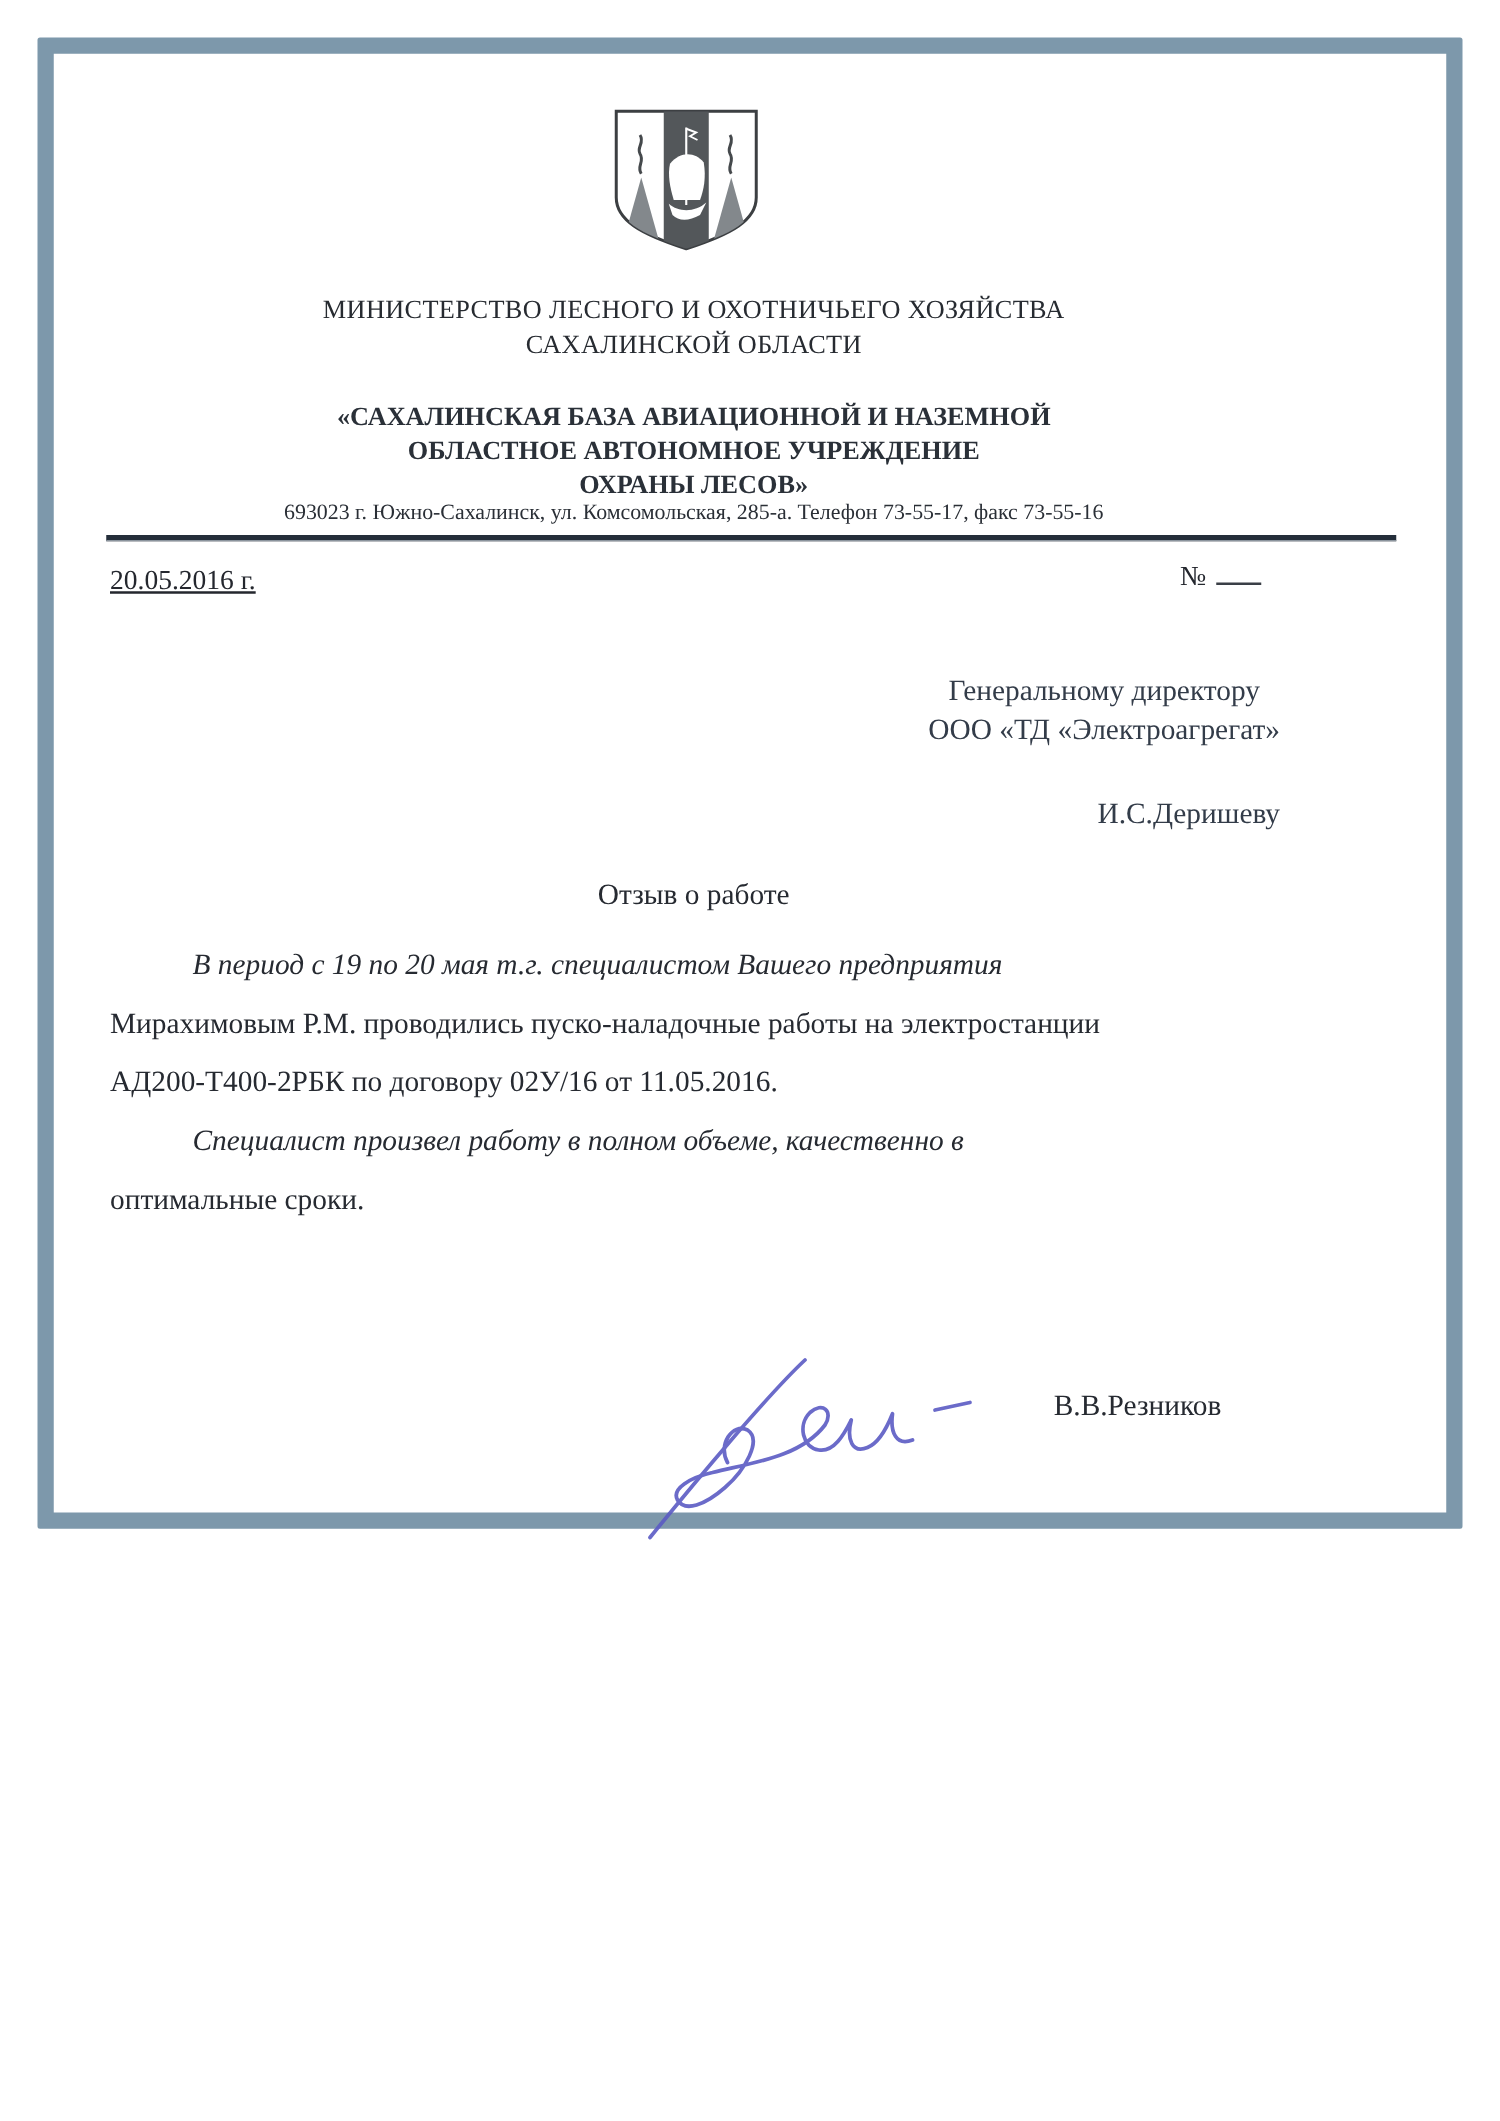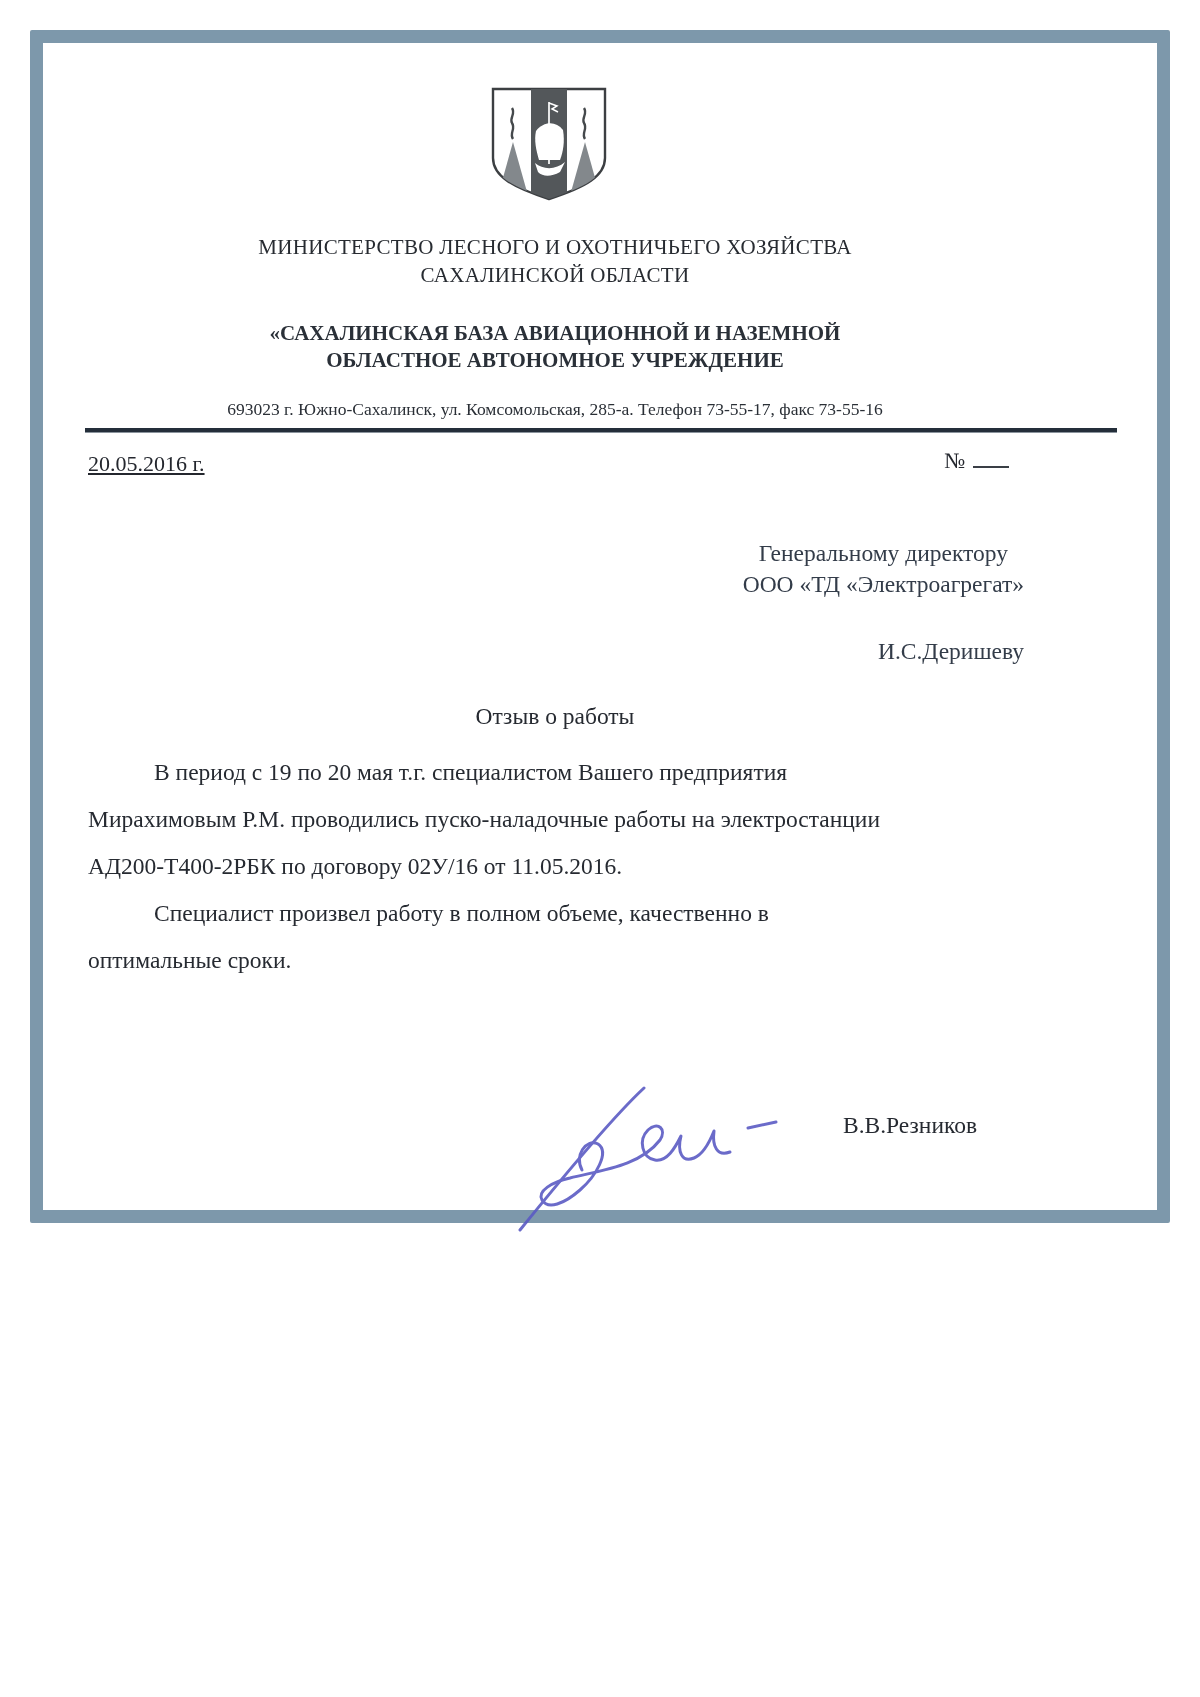"ОХРАНЫ ЛЕСОВ»" div { html: none -> <div>ОХРАНЫ ЛЕСОВ»</div> }
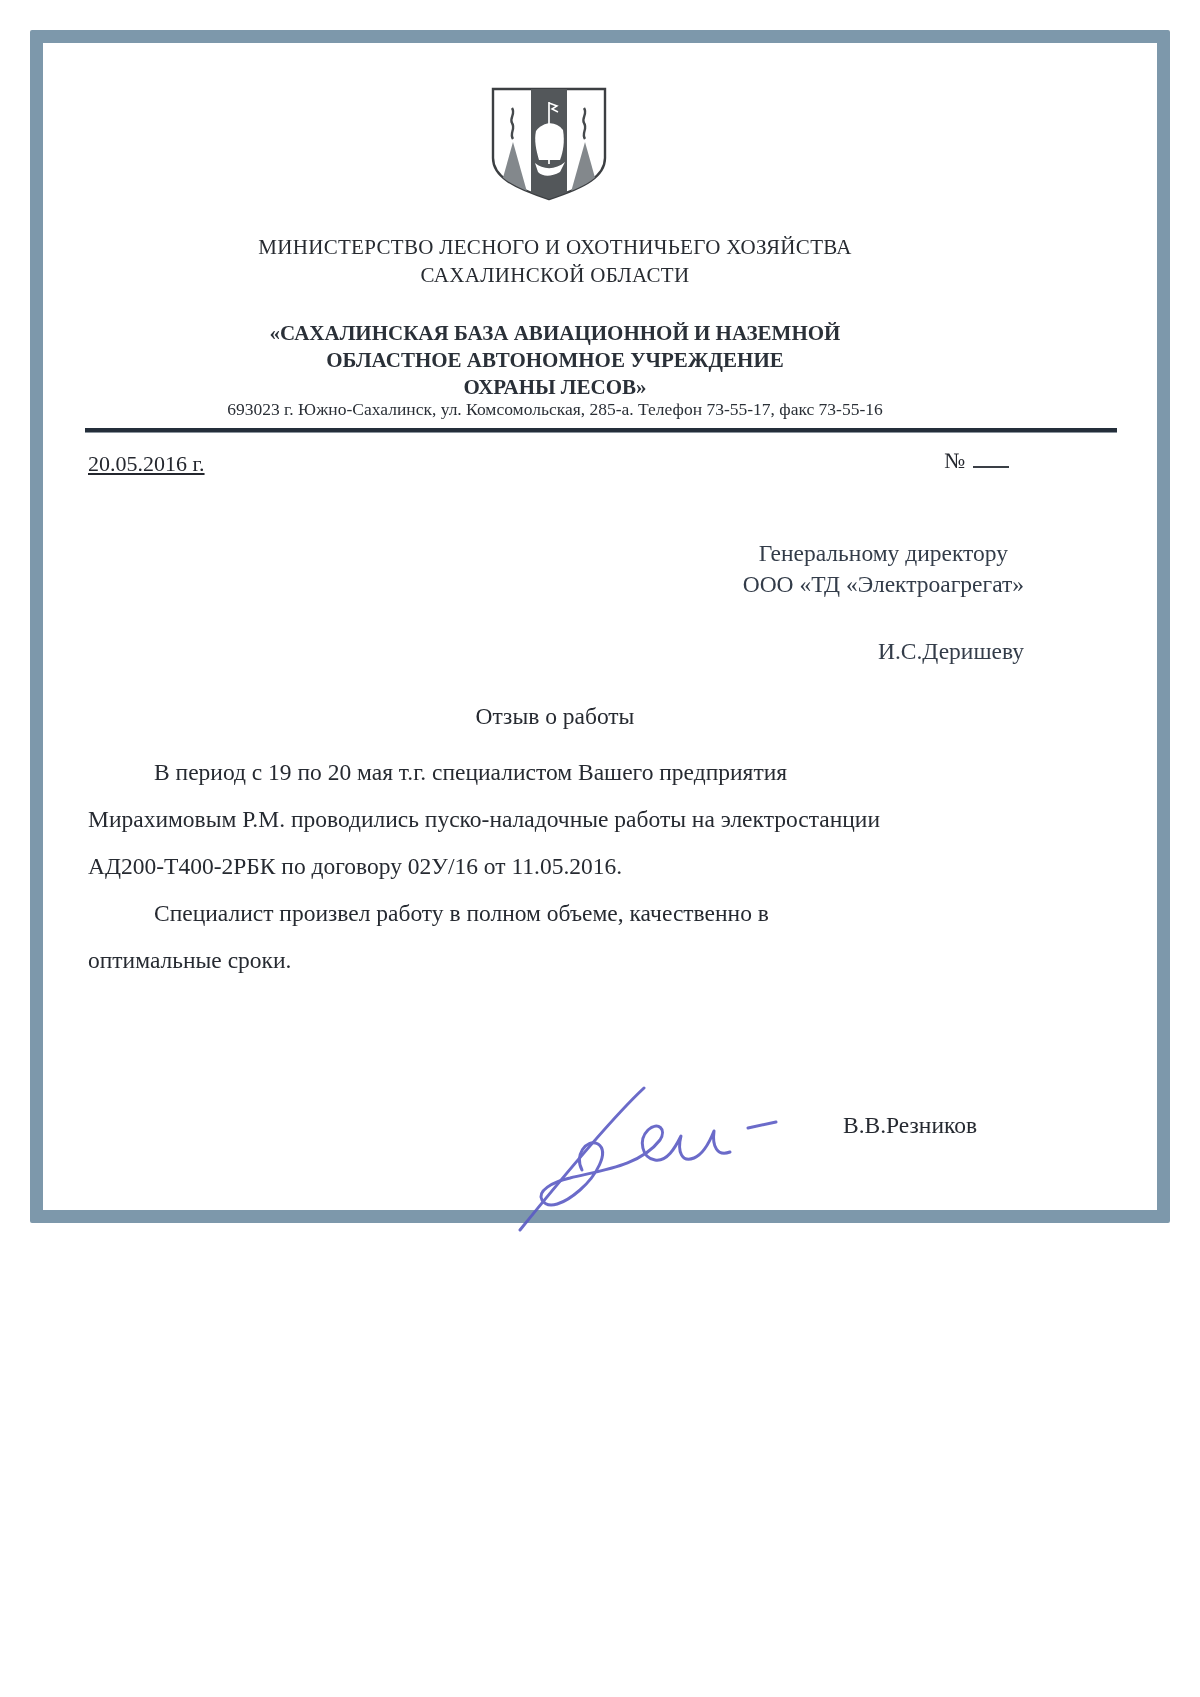"Отзыв о работы" div.head-center { text: работы -> работе }
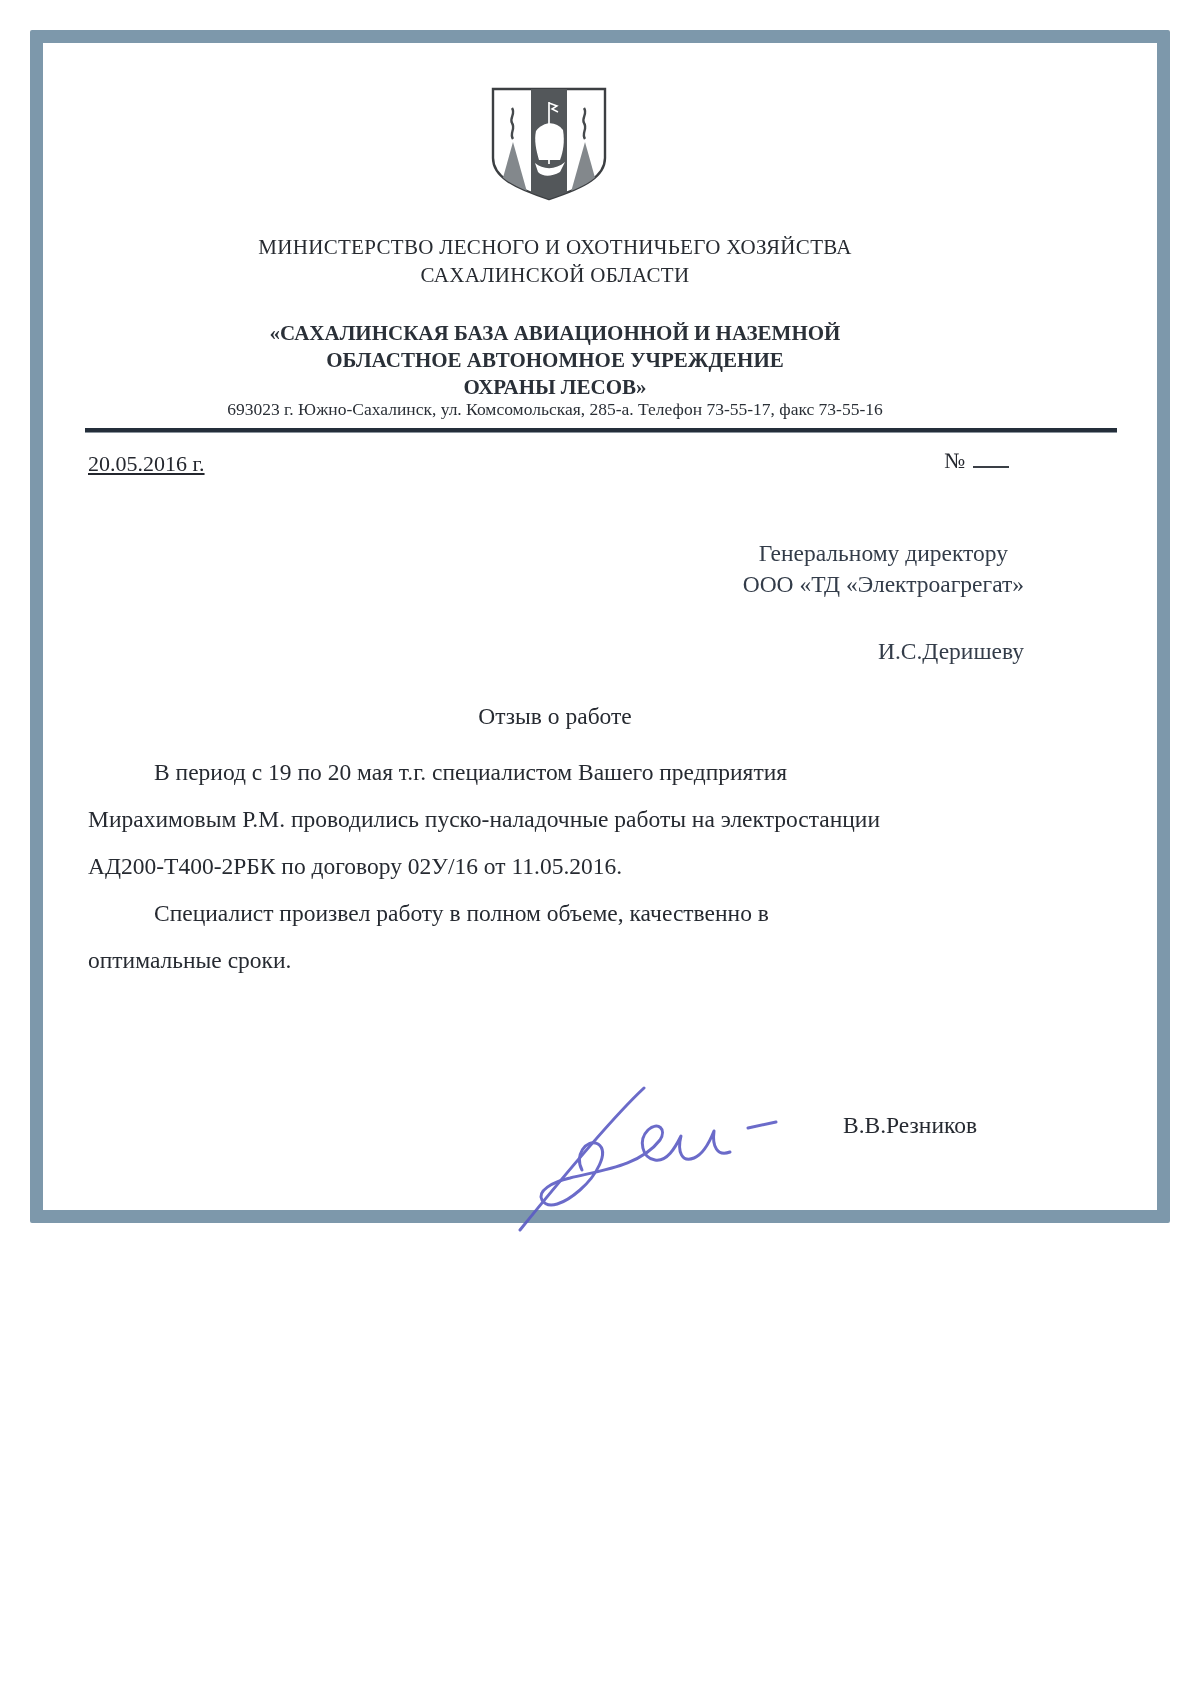"В период с 19 по" .indent { font-style: none -> italic }
